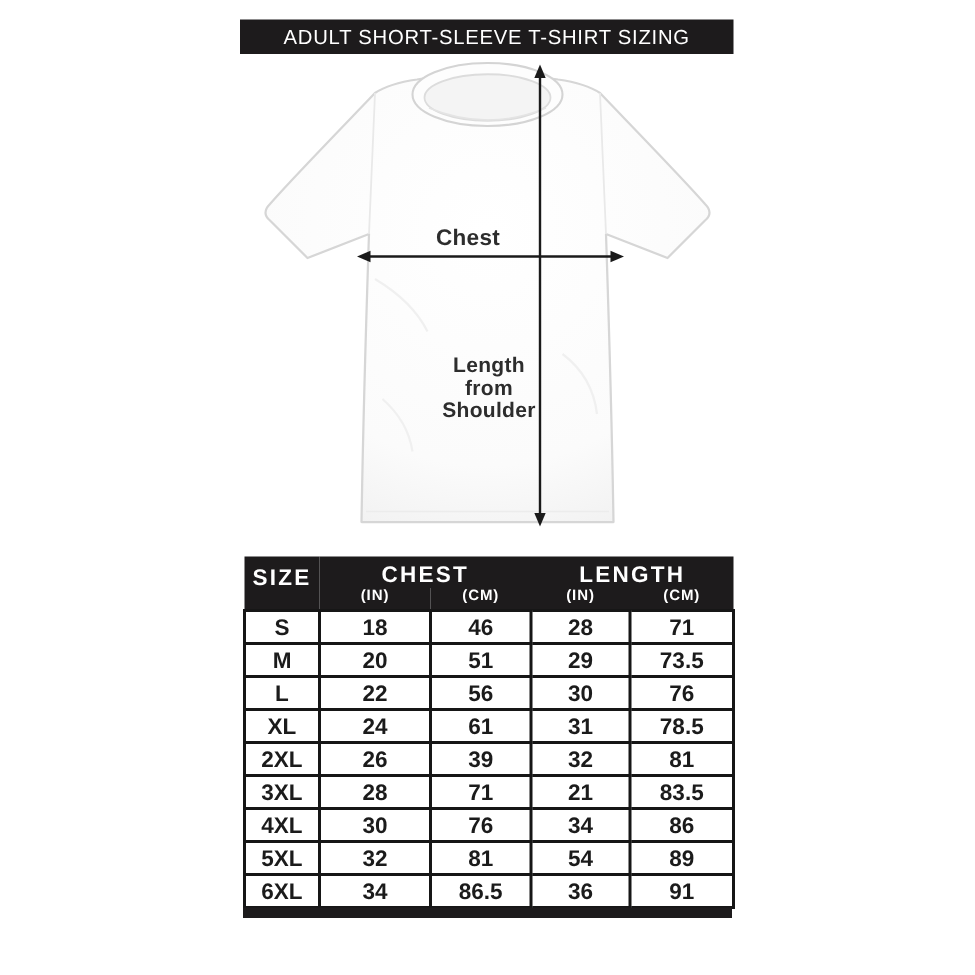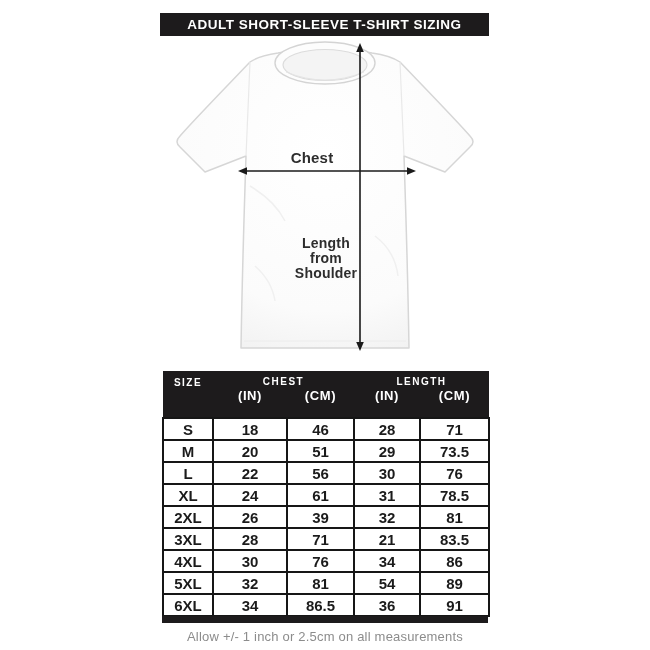"ADULT SHORT-SLEEVE T-SHIRT SIZING" .title-bar { font-weight: bold -> normal }
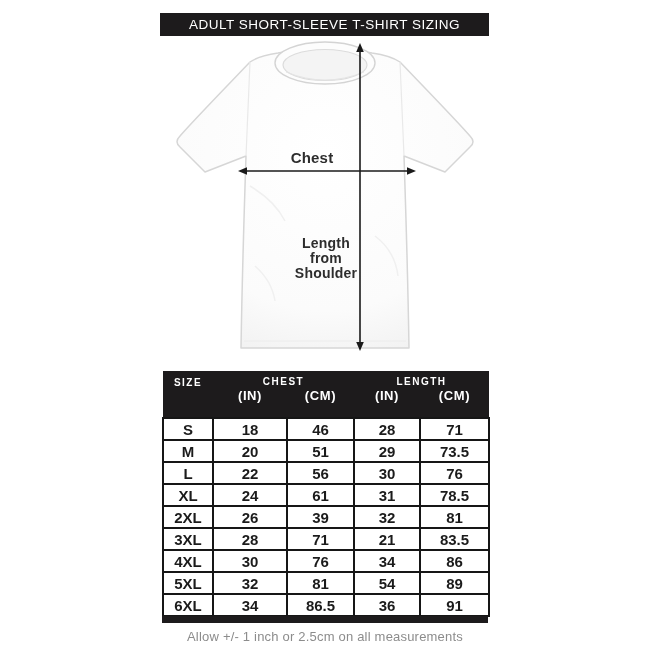"SIZE" thead tr.head-main th { font-size: 10px -> 15px }
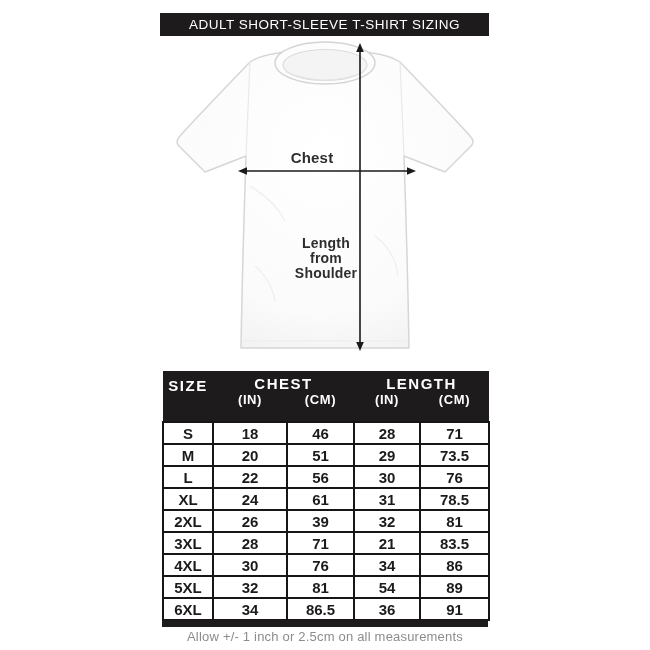"(IN)" thead tr.head-units th { font-size: 13px -> 10px; padding-bottom: 14px -> 3px }
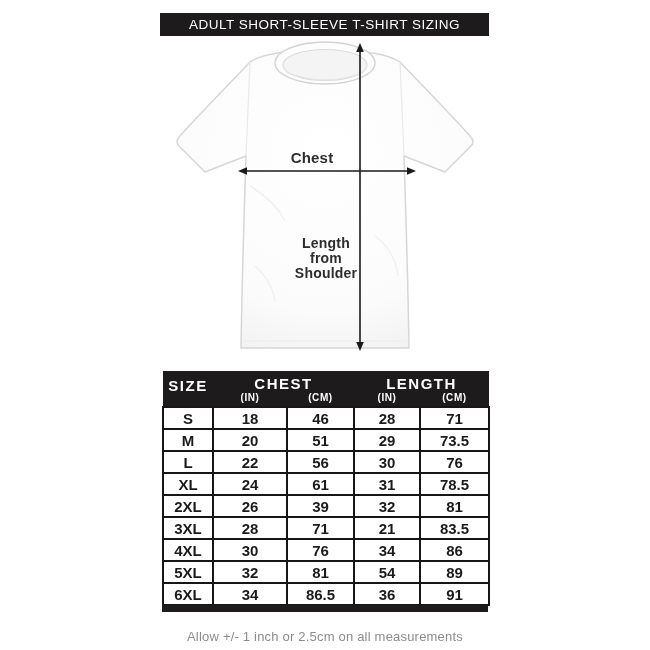"Allow +/- 1 inch or" div.footer-note { html: <div>Allow +/- 1 inch or 2.5cm on all measurements</div> -> none }
